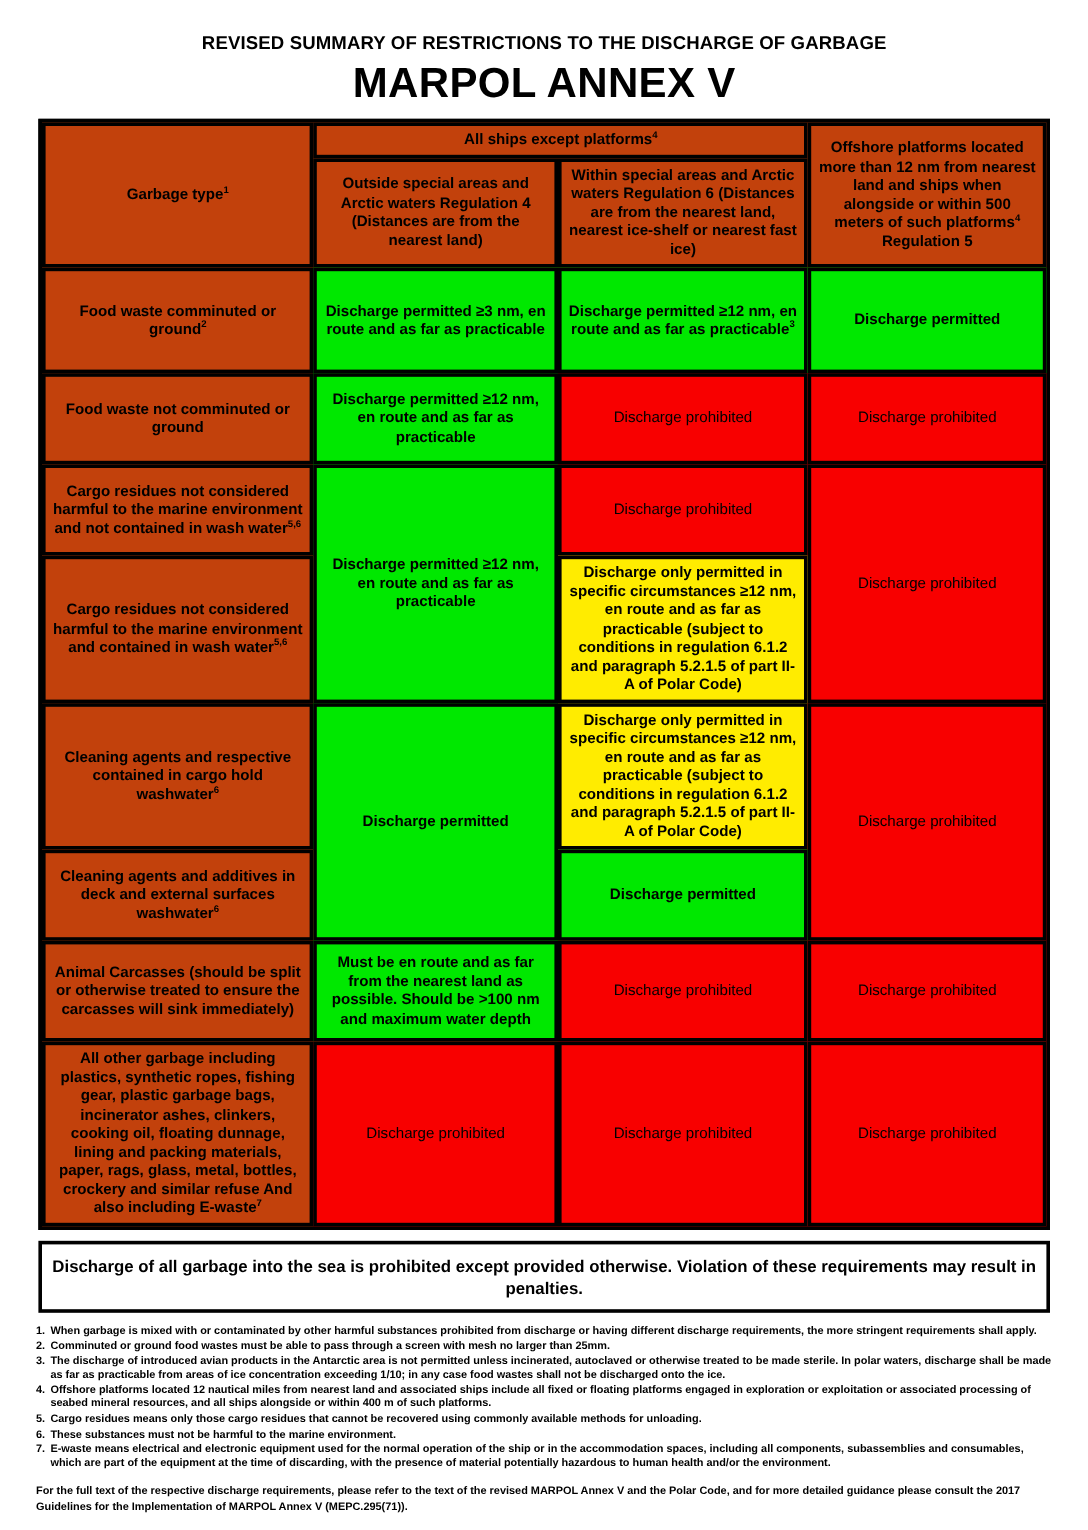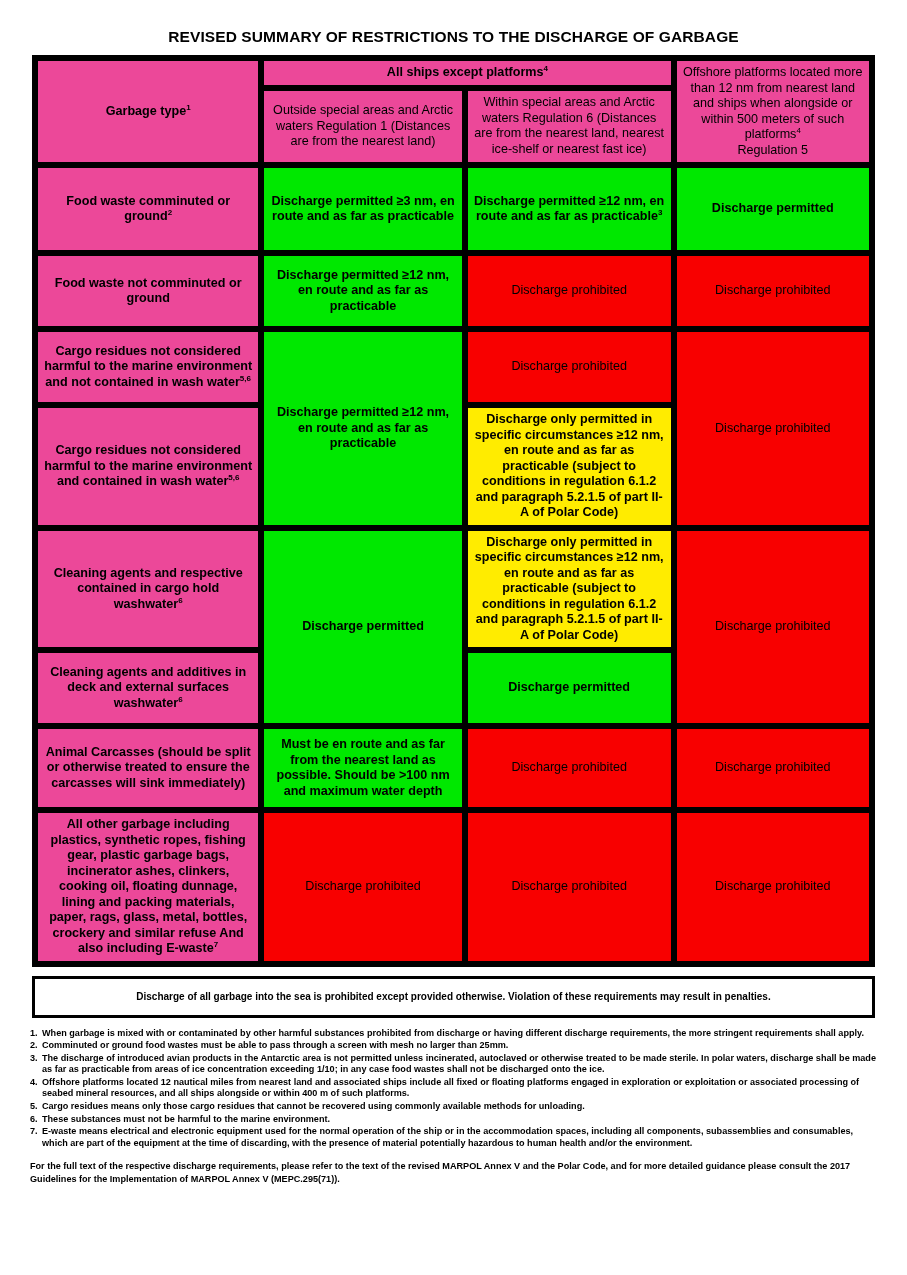"MARPOL ANNEX V" div.title-main { html: none -> <div>MARPOL ANNEX V</div> }
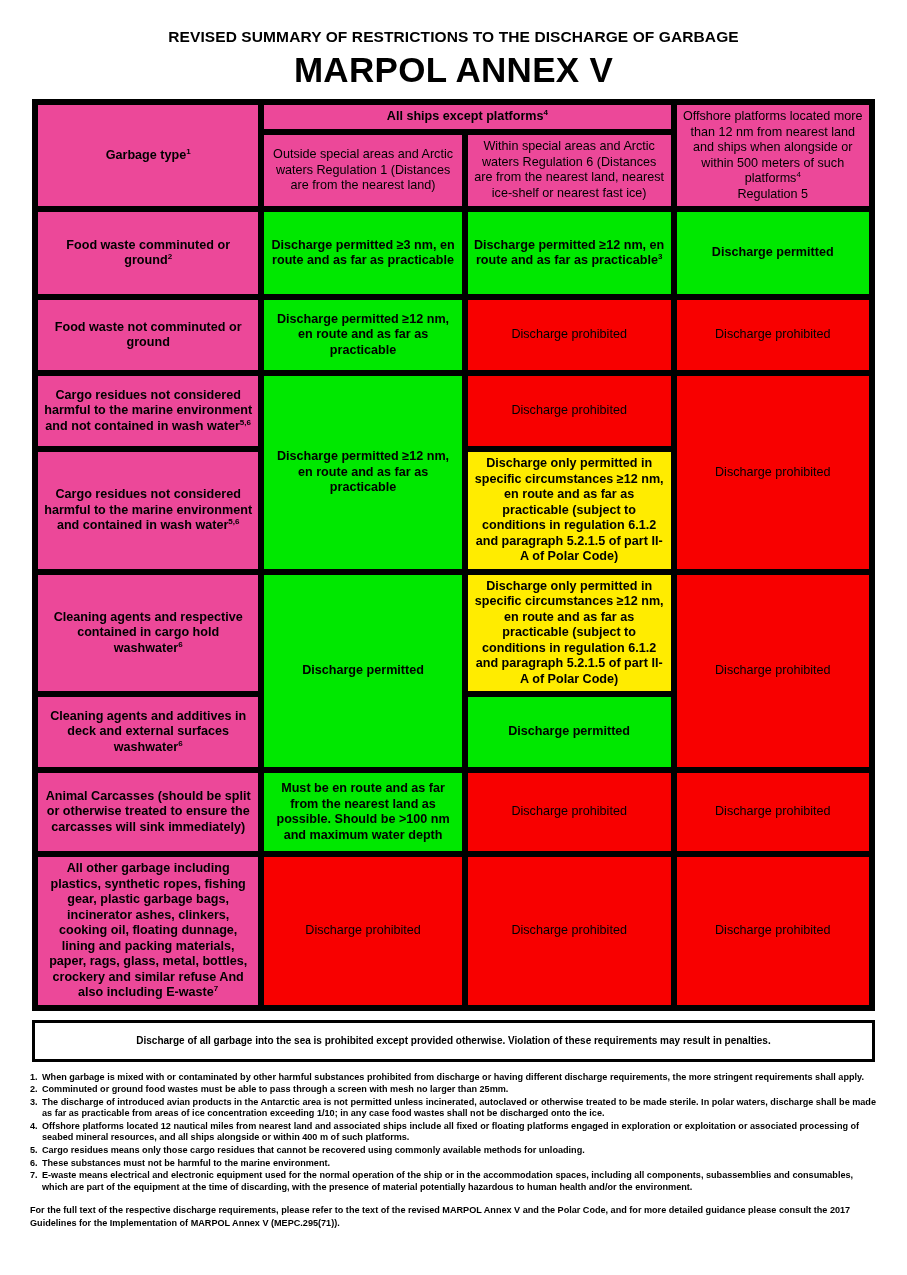"All ships except platforms4" table.grid td { background: #ec4899 -> #c2410c }
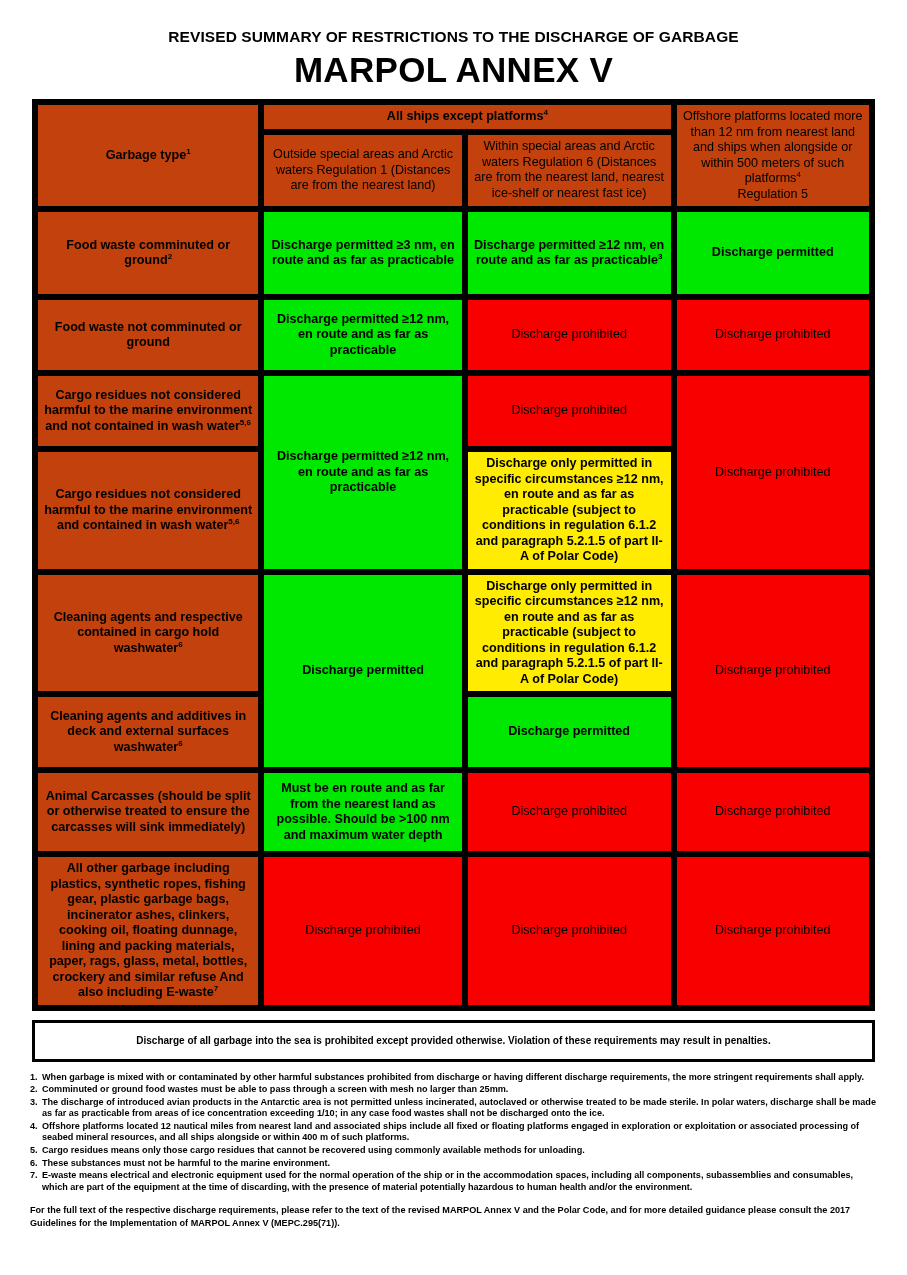"Offshore platforms located more than" .hdr-small { font-weight: normal -> bold }
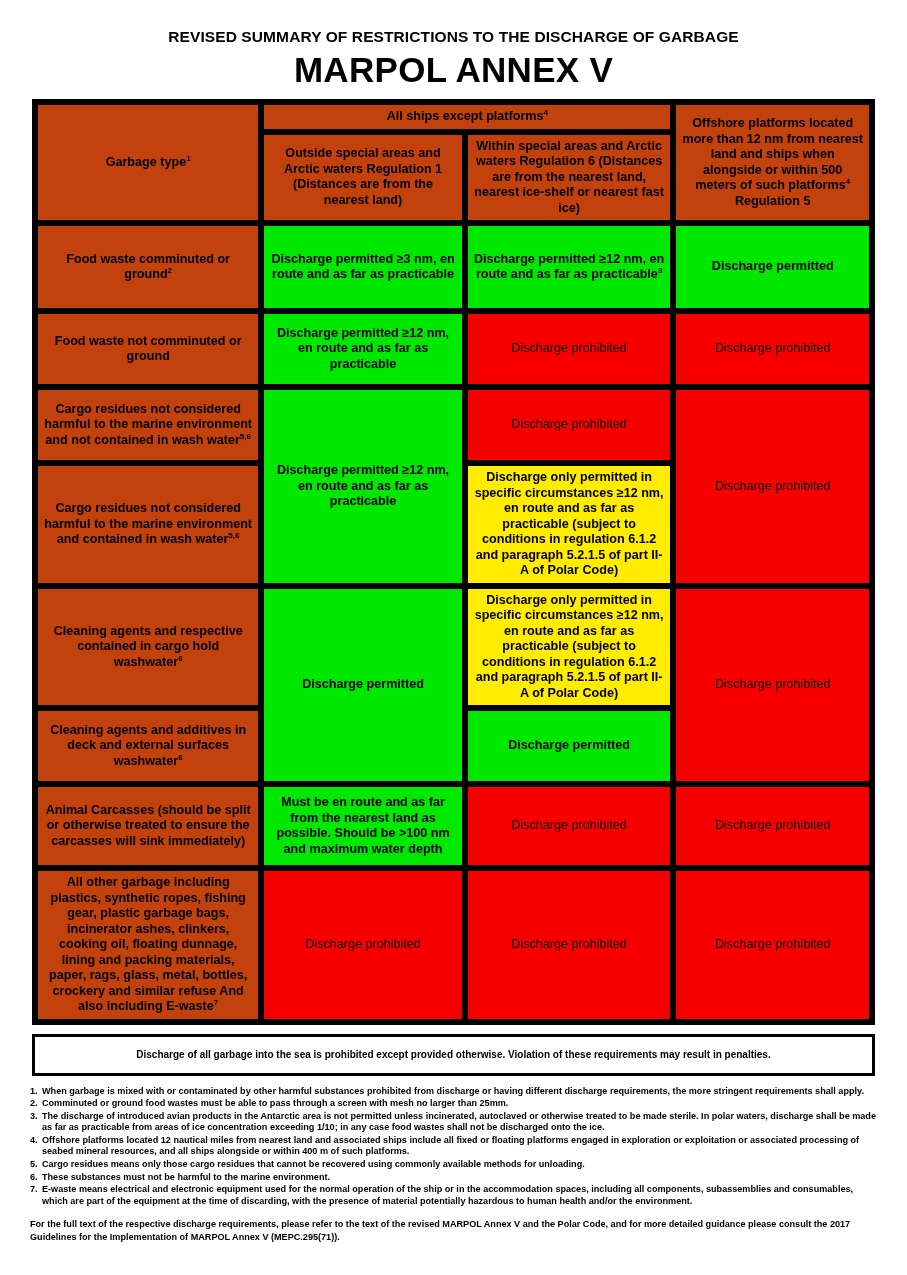"Outside special areas and Arctic" td.hdr-small { text: 1 -> 4 }
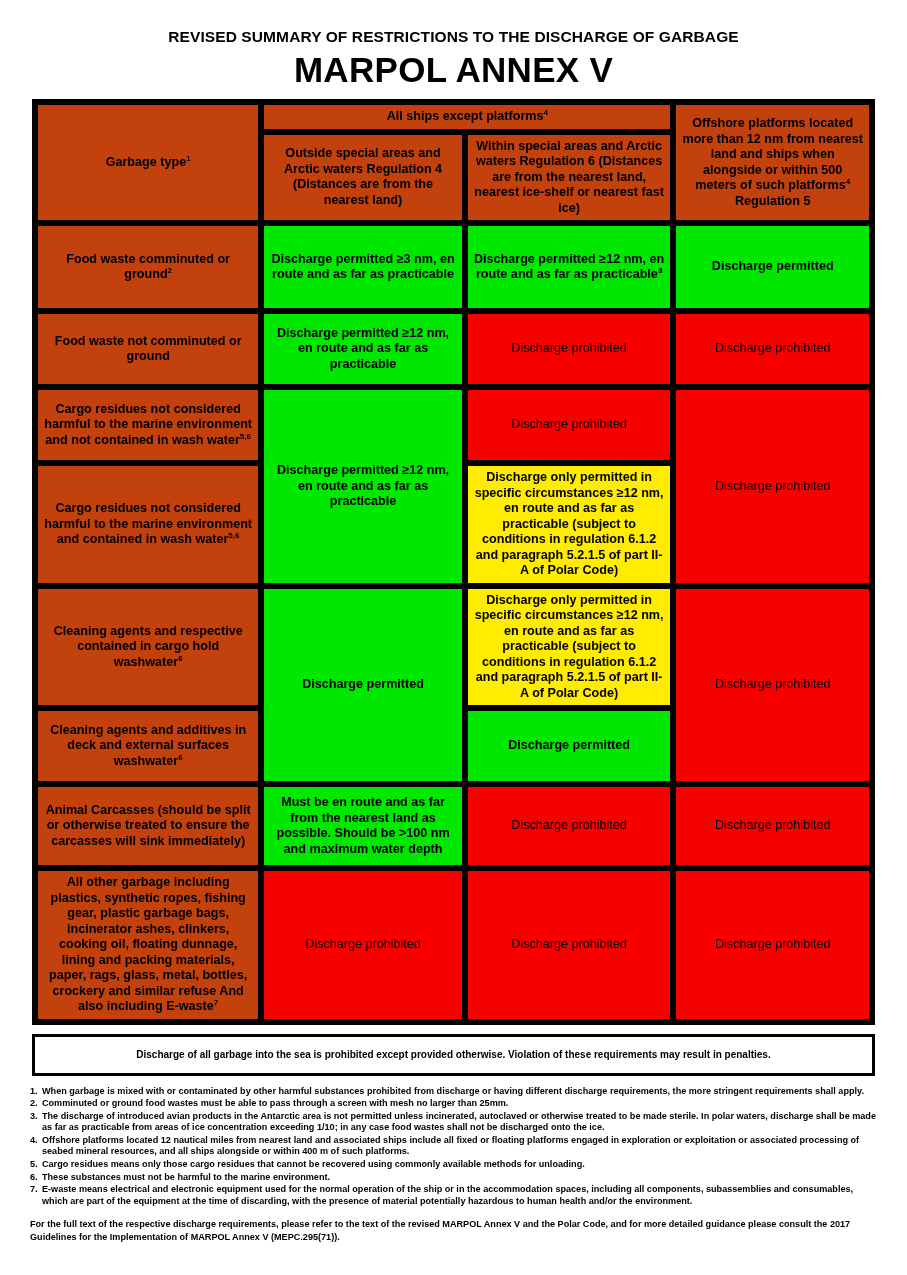"Discharge of all garbage into" .banner { font-size: 10px -> 14px }
